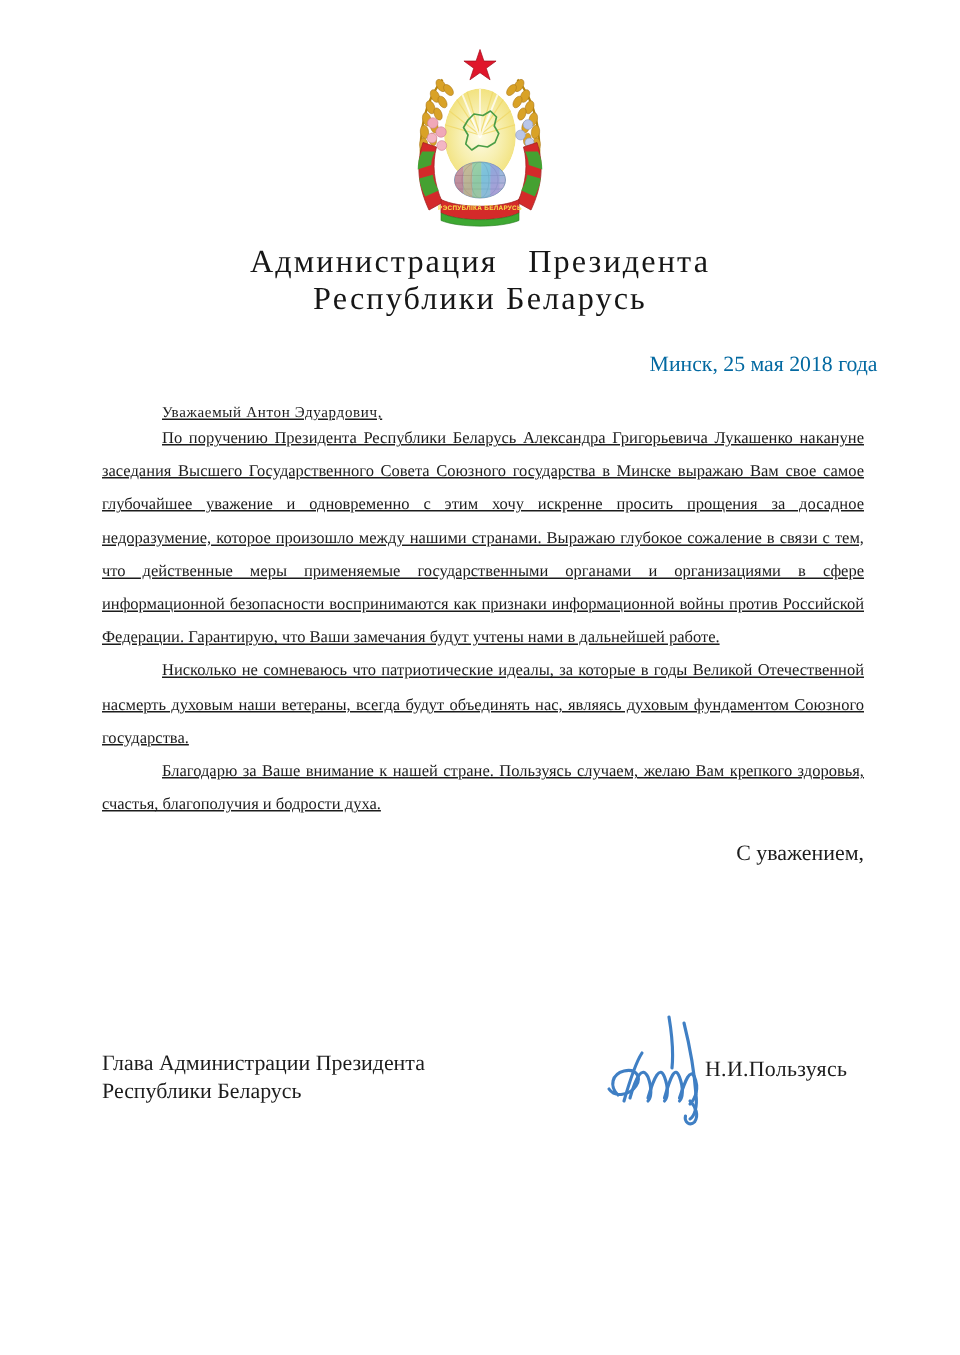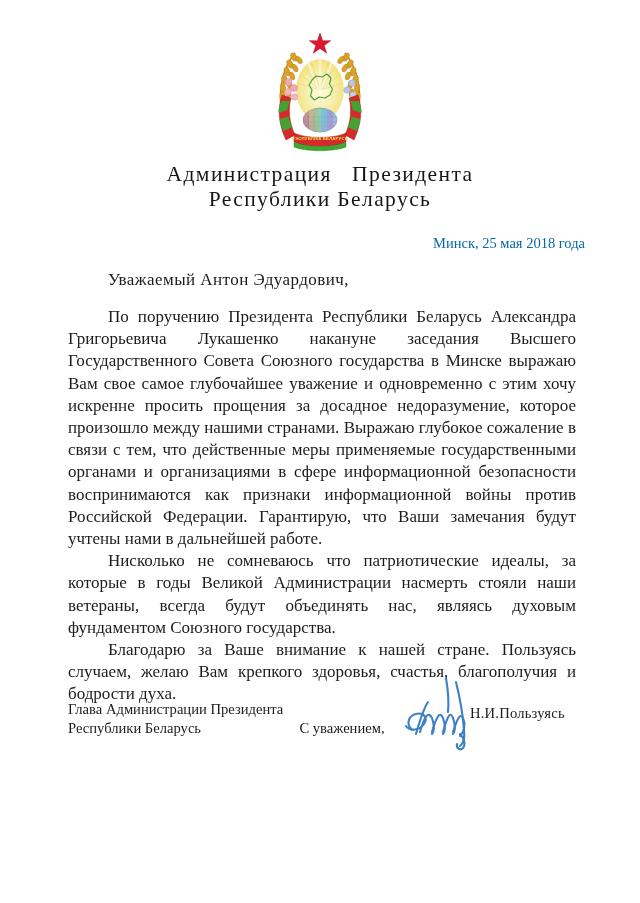"Уважаемый Антон Эдуардович," .salutation { font-size: 17px -> 10px; margin: 0 0 16px 40px -> 0 0 0 40px; text-decoration: none -> underline }
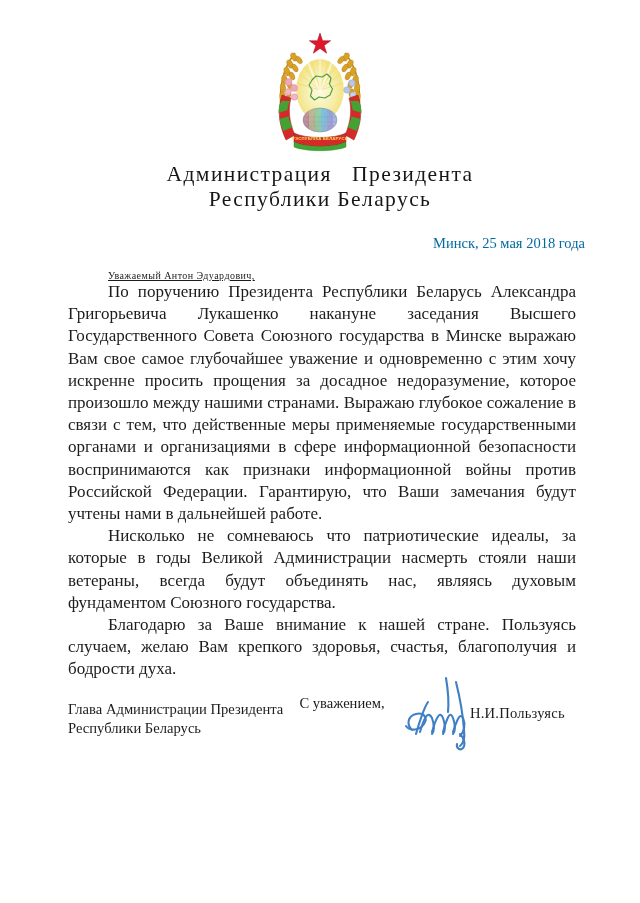"По поручению Президента Республики" p.para { font-size: 17px -> 11px; text-decoration: none -> underline }
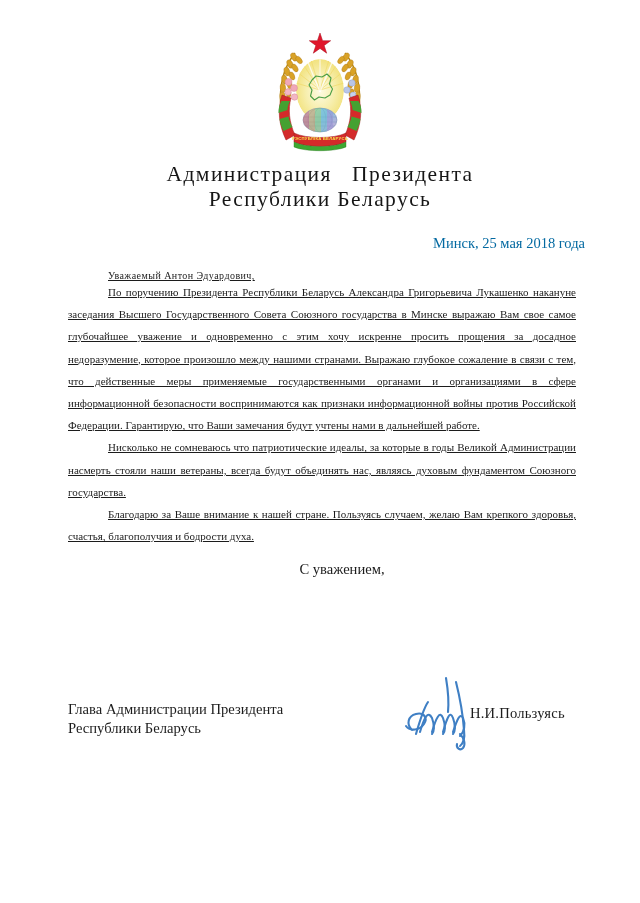"Нисколько не сомневаюсь что" p.para { text: Администрации насмерть стояли -> Отечественной насмерть духовым }
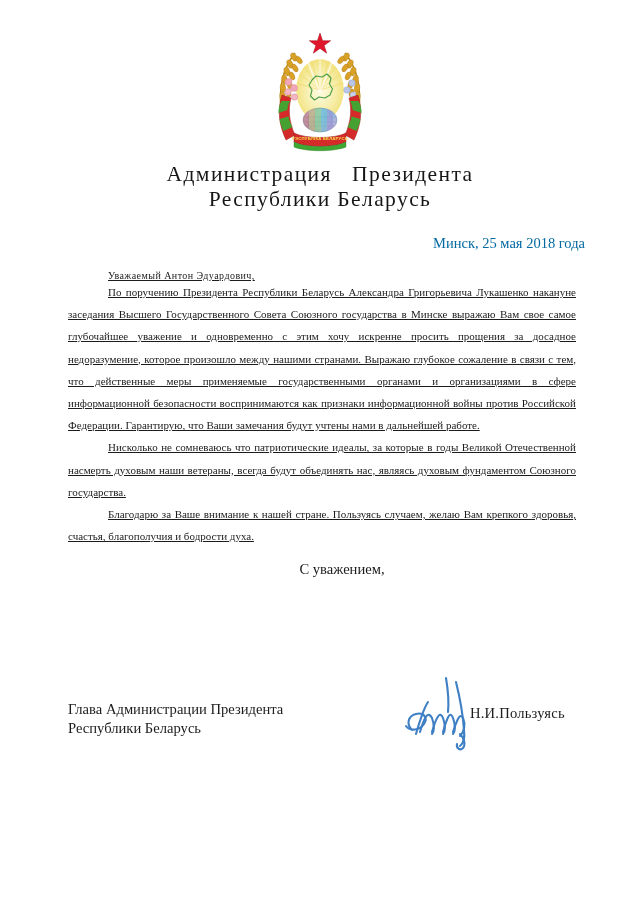"С уважением," .closing { text-align: center -> right }
